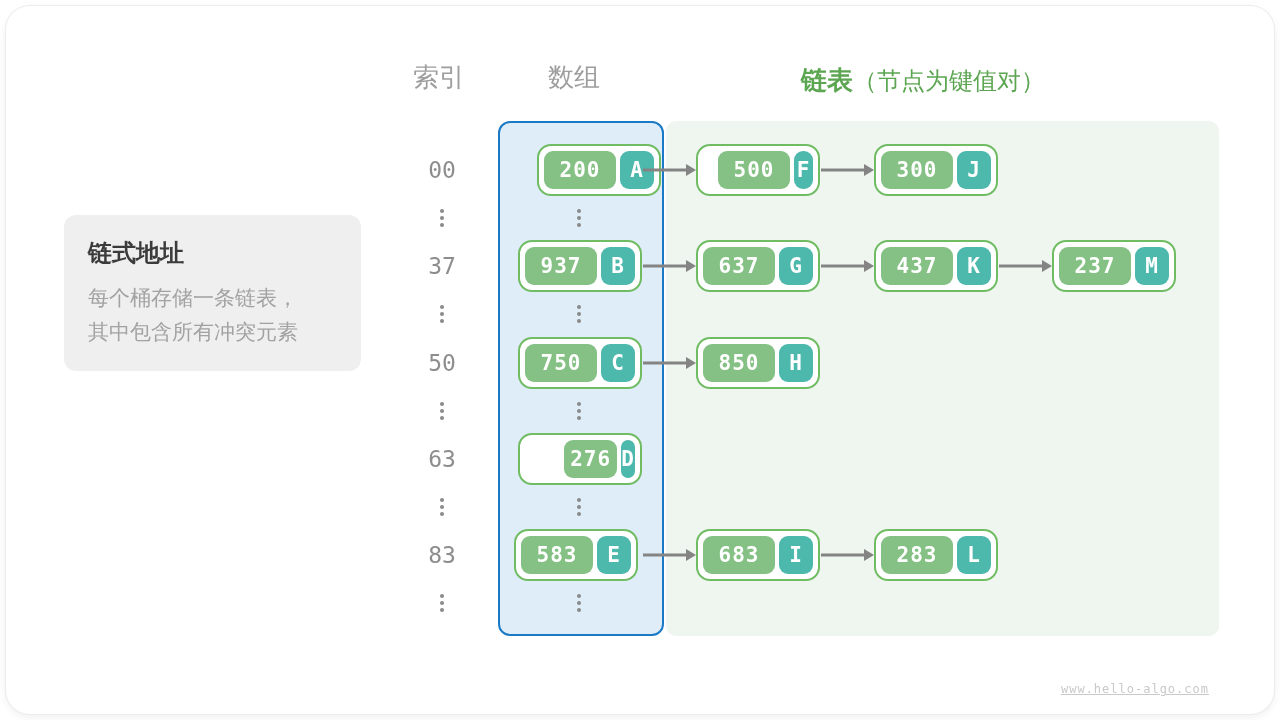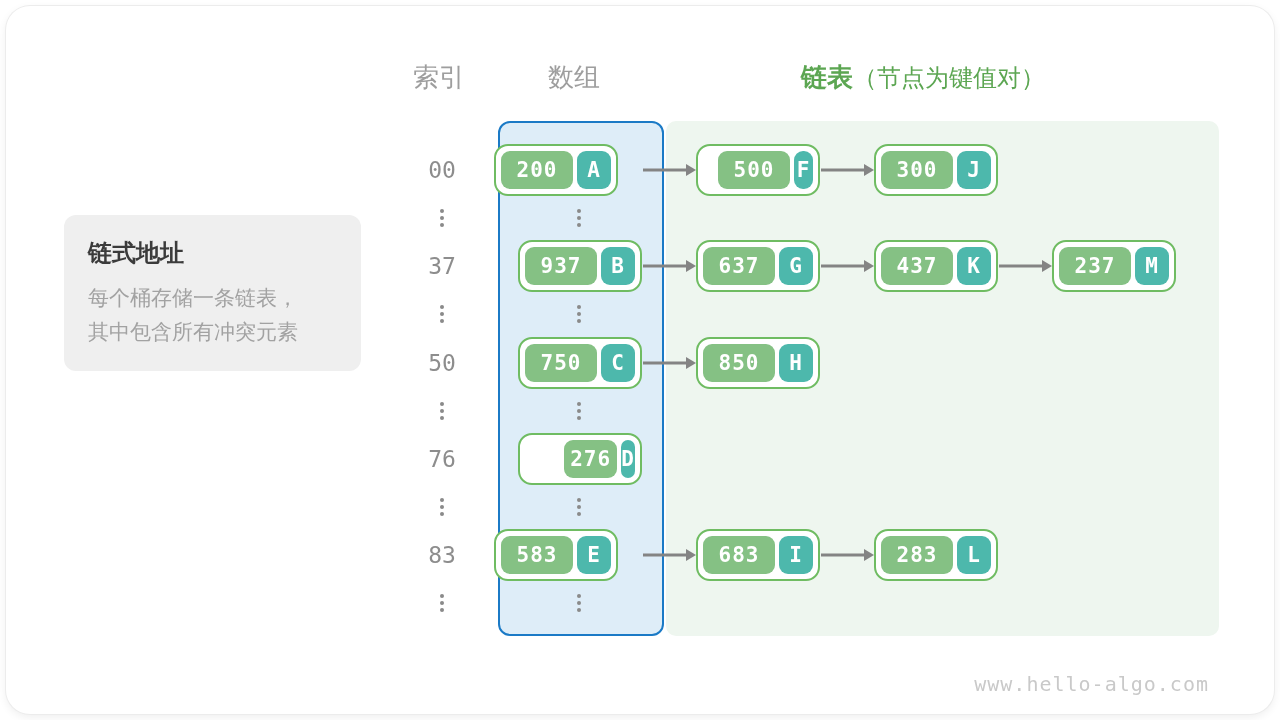"链表（节点为键值对）" #hdr-list-group { line-height: 34px -> 41px }
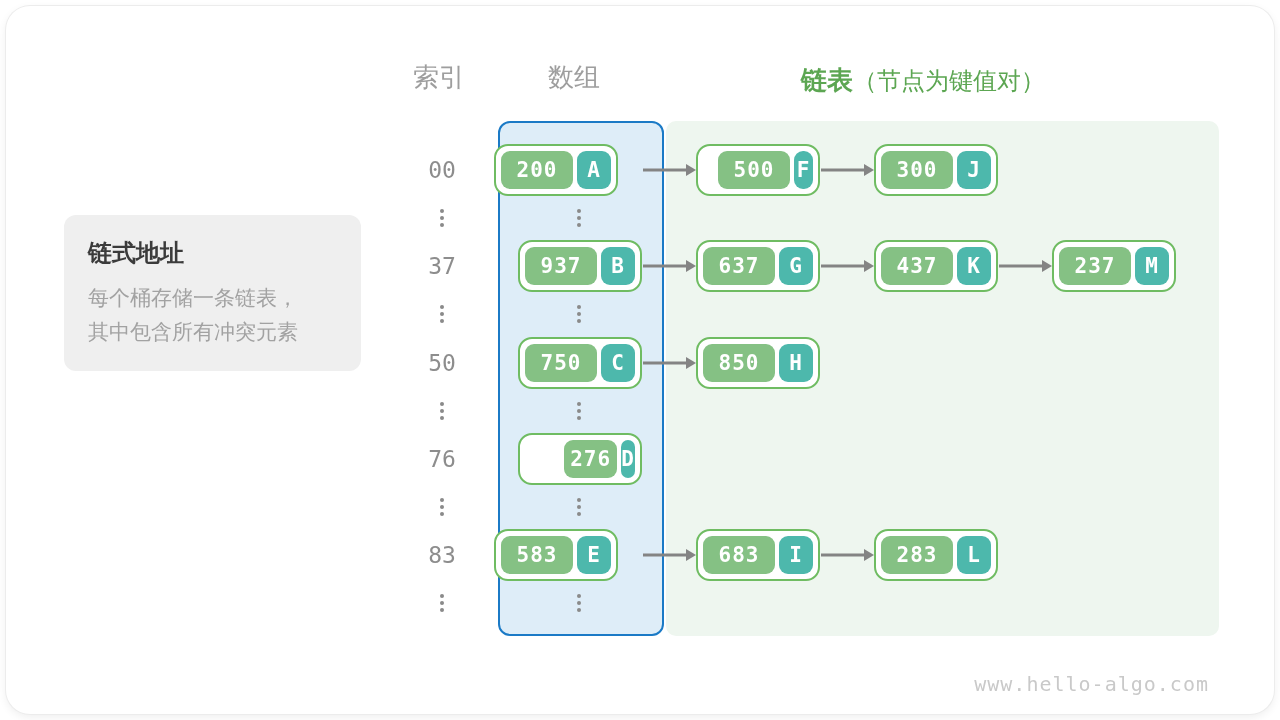"200" div.hash-node { left: 488px -> 531px }
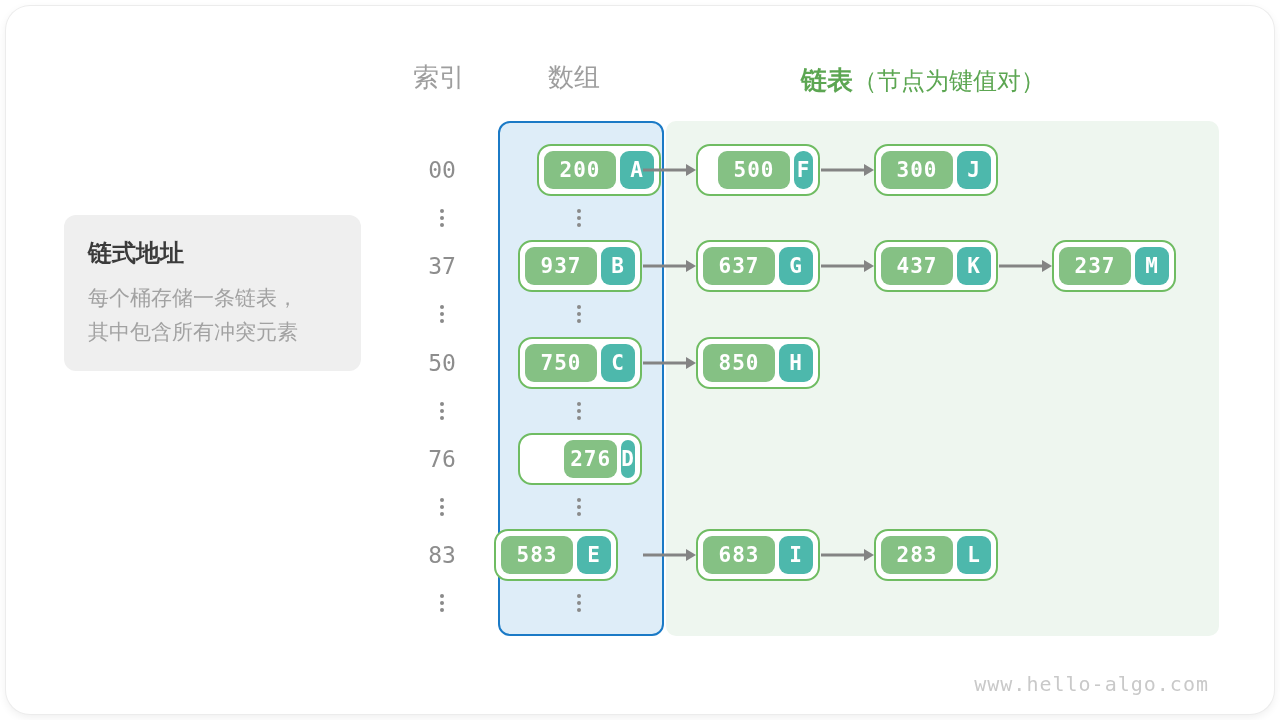"76" div.index-label { text: 76 -> 63 }
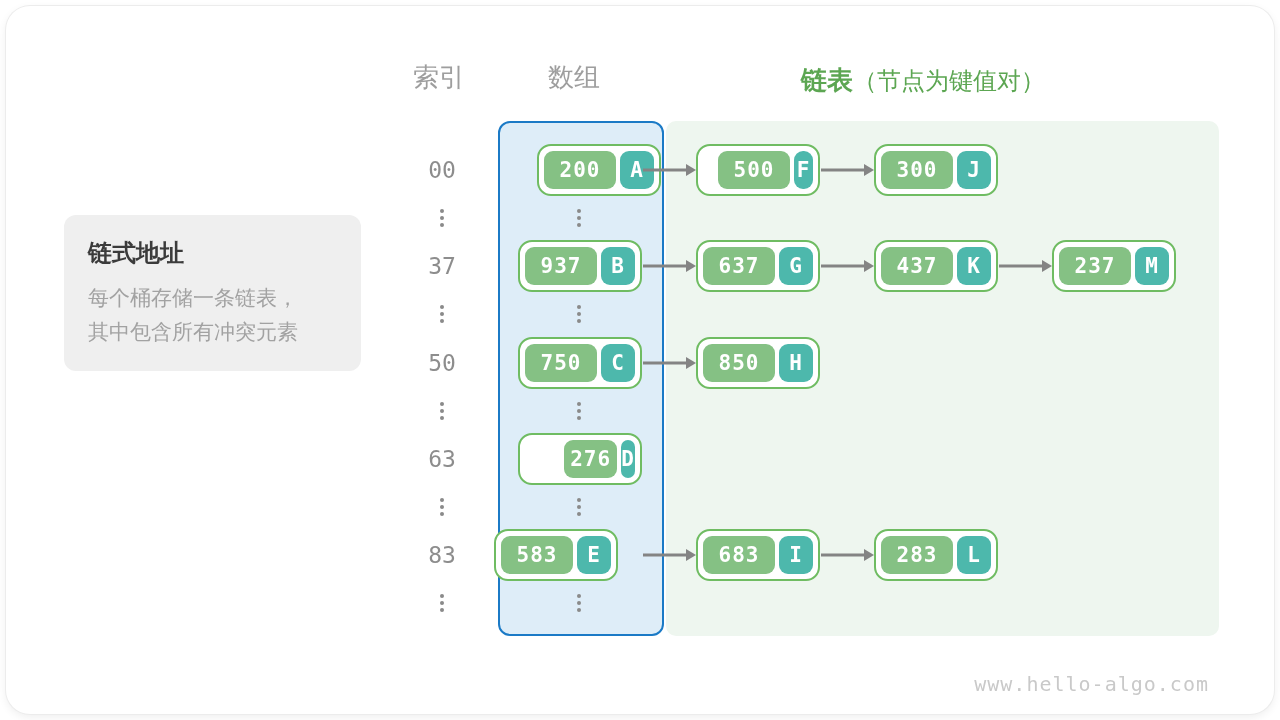"583" div.hash-node { left: 488px -> 508px }
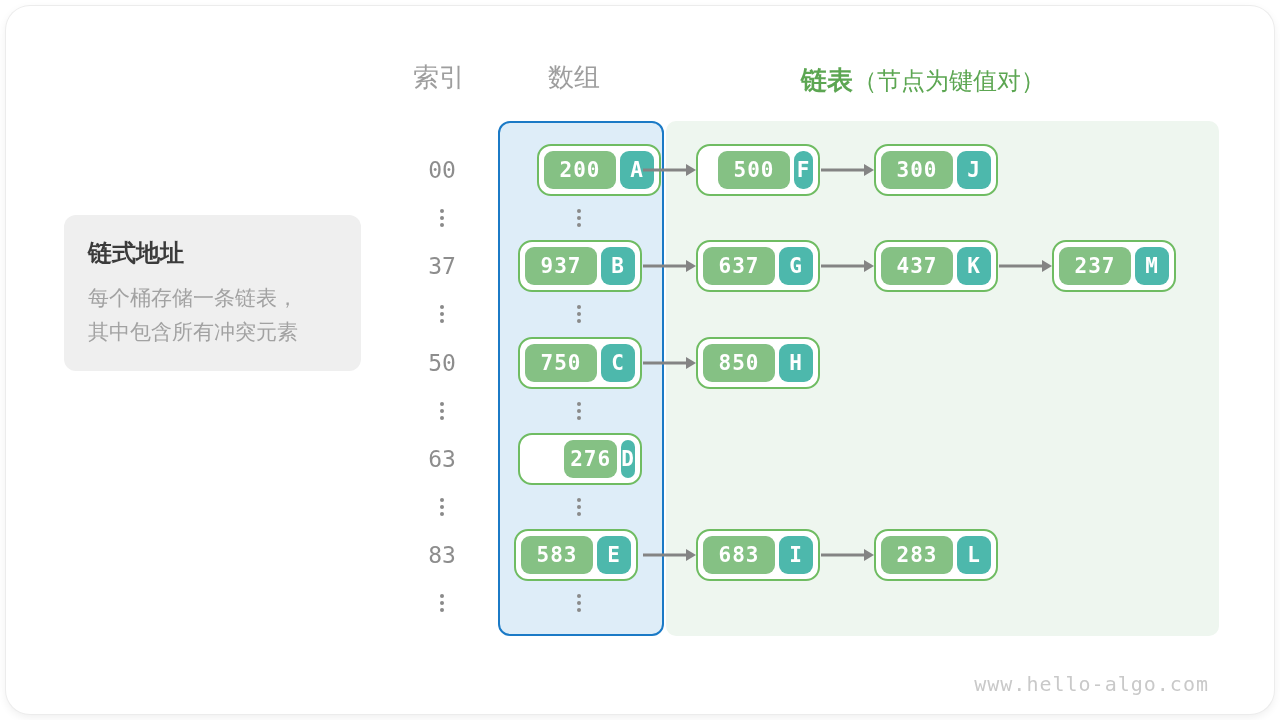"www.hello-algo.com" #watermark { font-size: 20px -> 12px; text-decoration: none -> underline }
